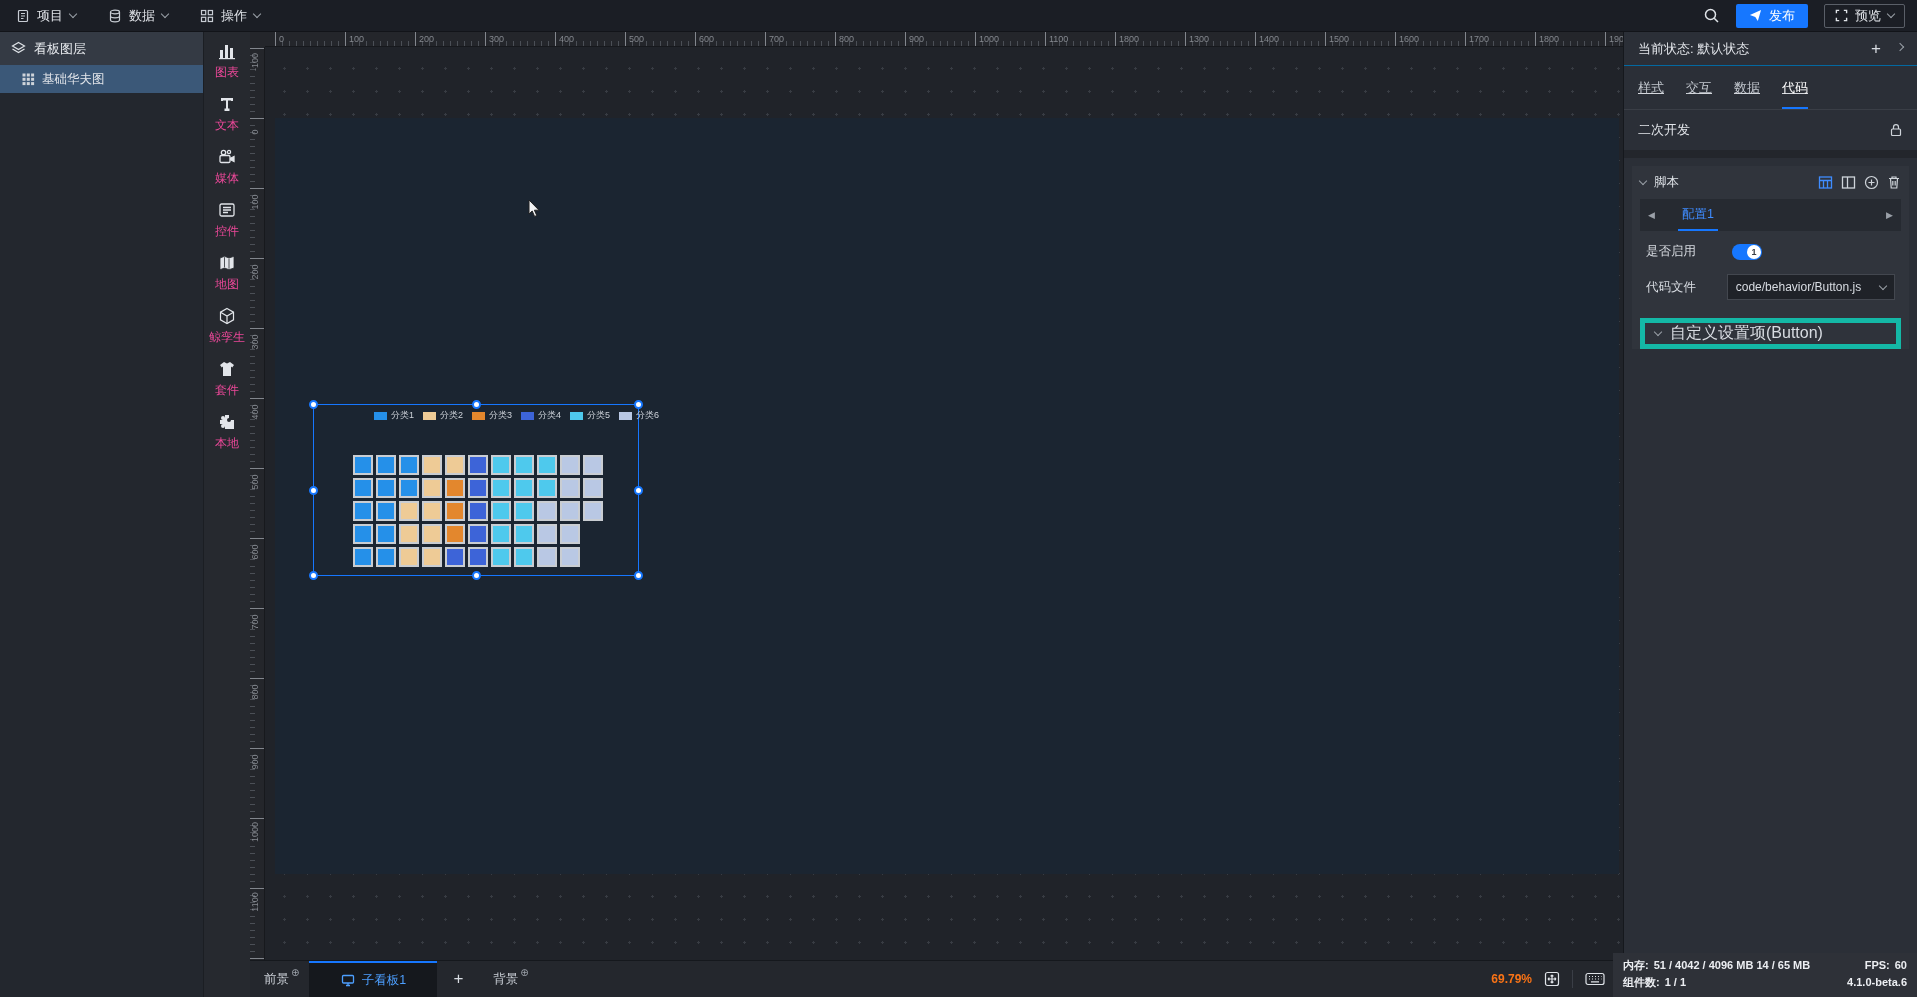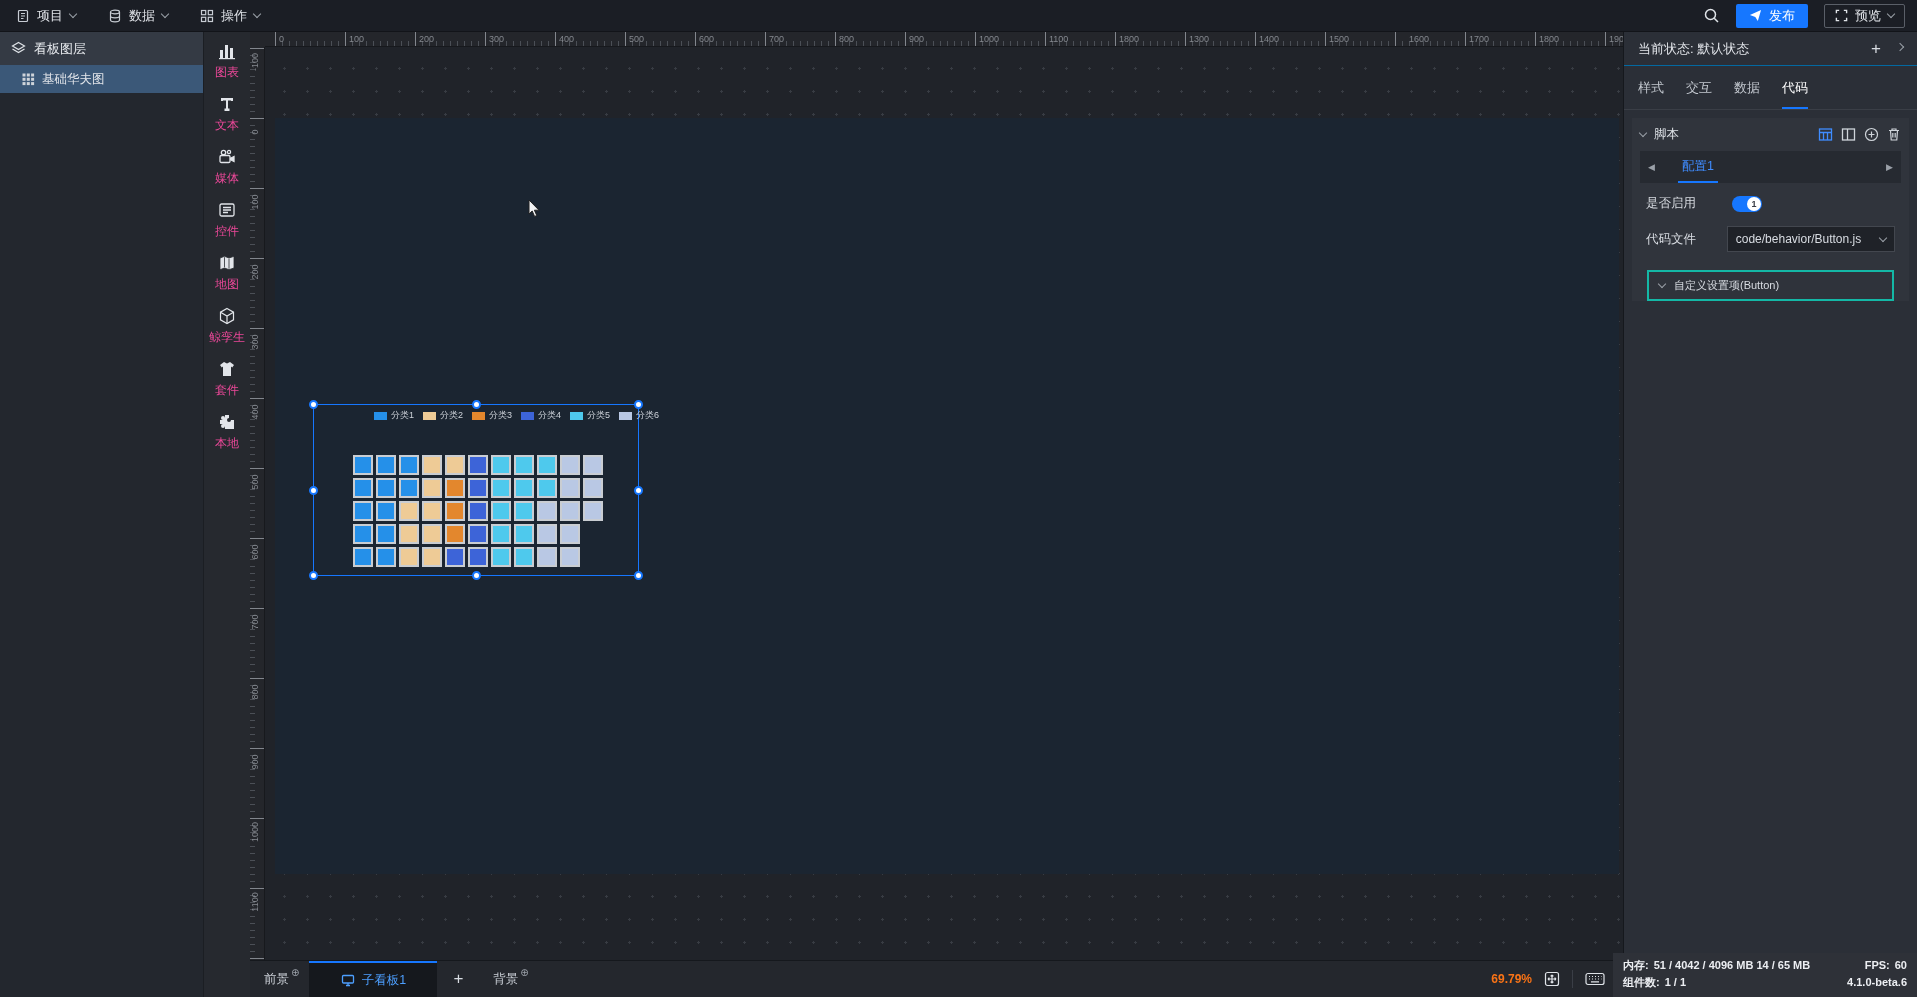"1600" span.rl { margin-left: 10px -> none }
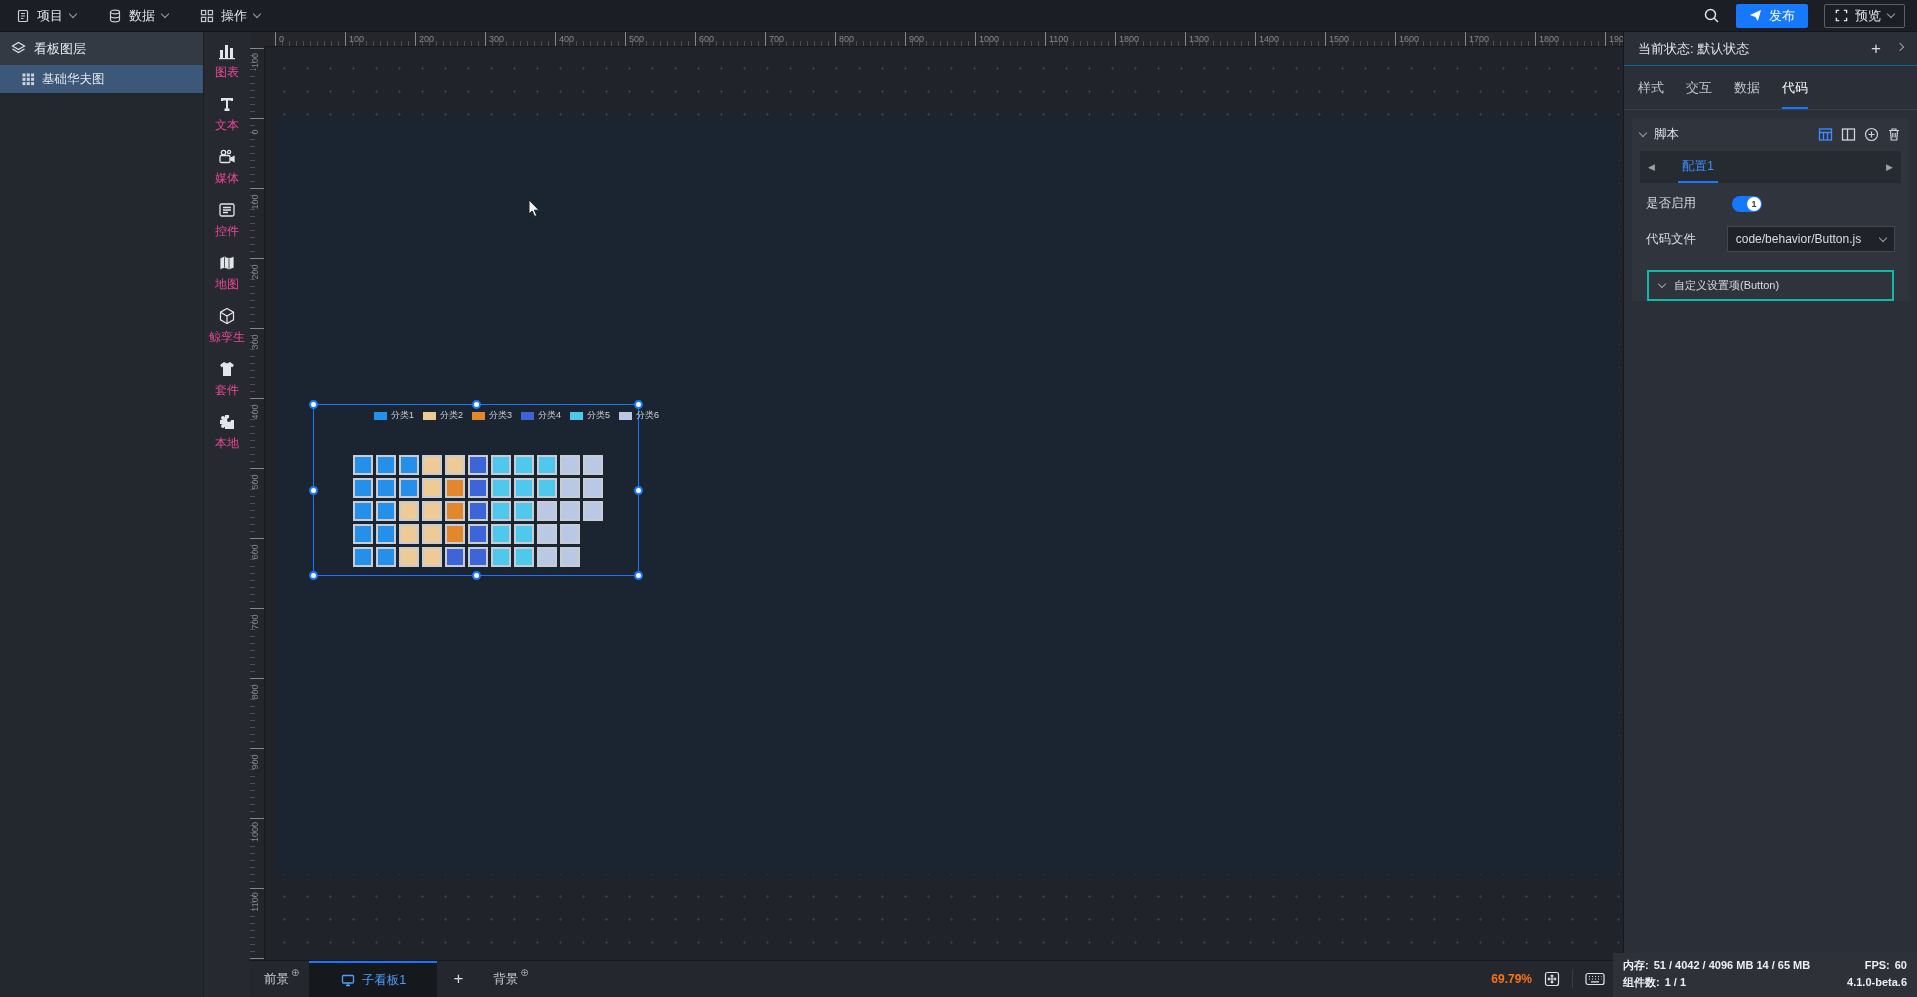"样式" .rp-tabs { text-decoration: none -> underline }
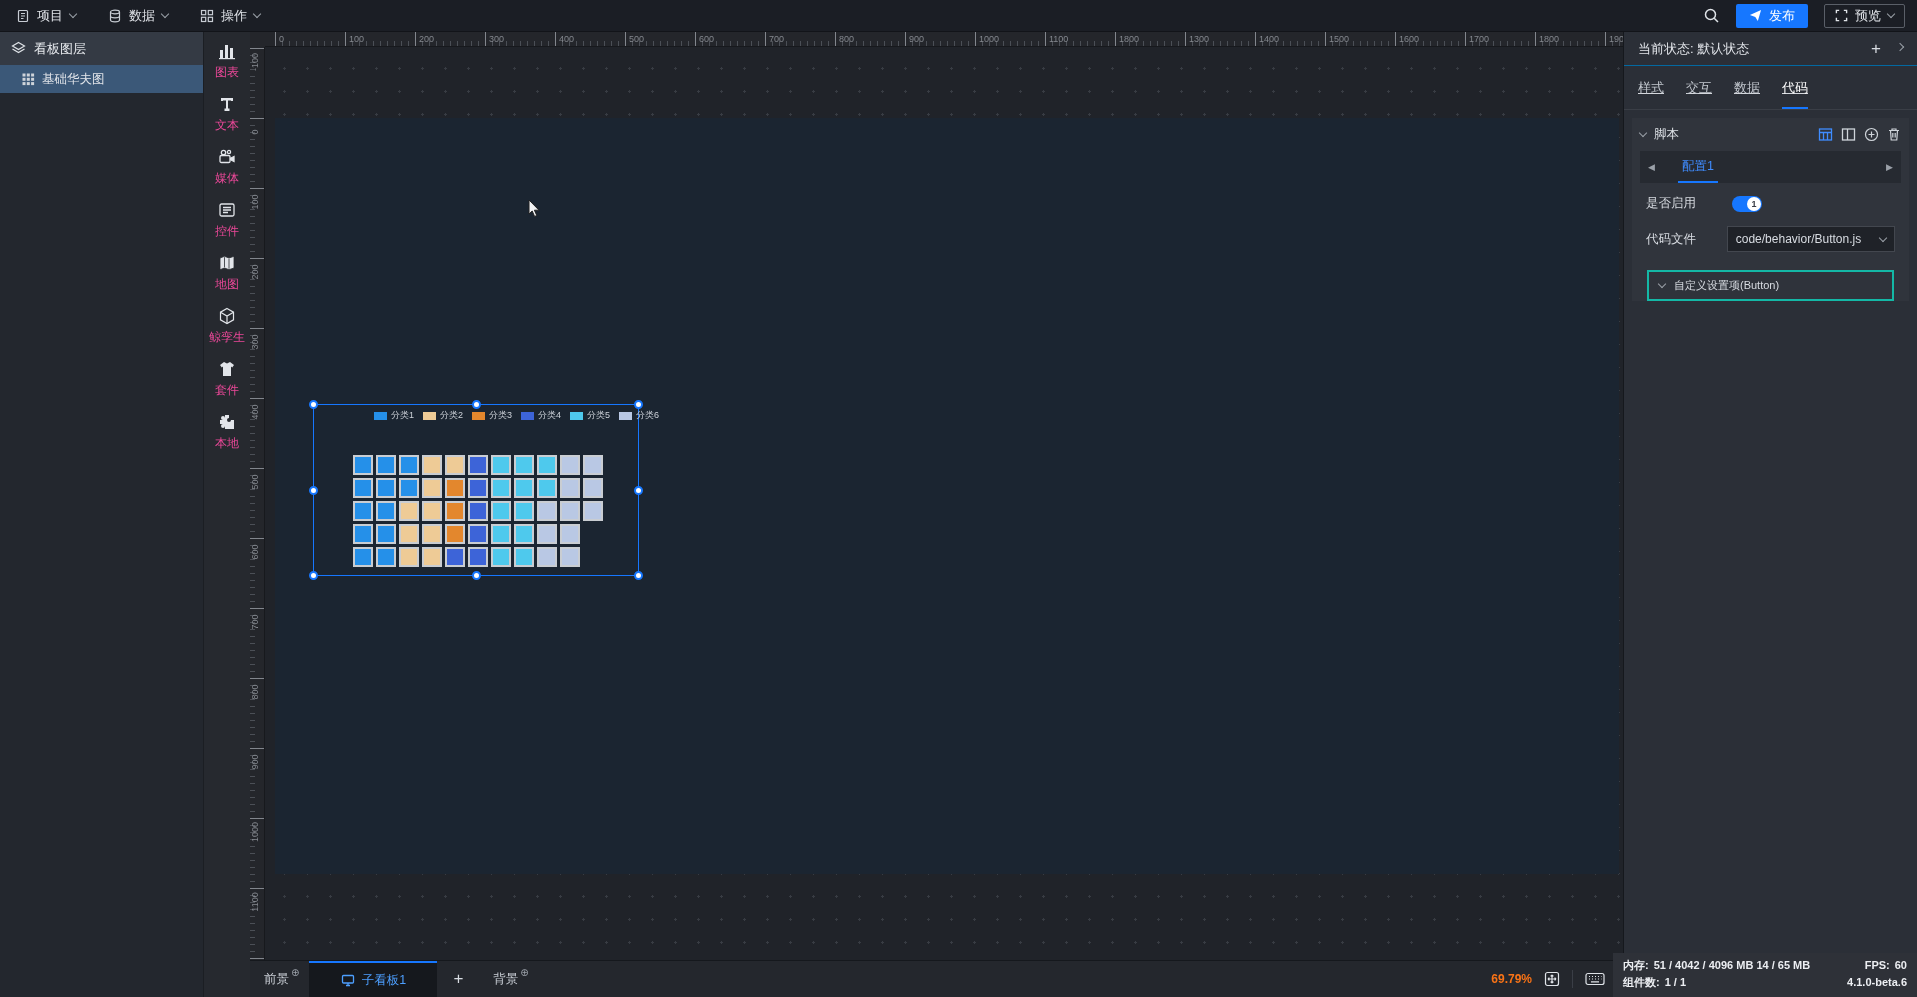"二次开发" div.rp-dev { html: none -> <div> <span>二次开发</span> <span> <svg> <rect></rect> <path></path> </svg> </span> </div> }
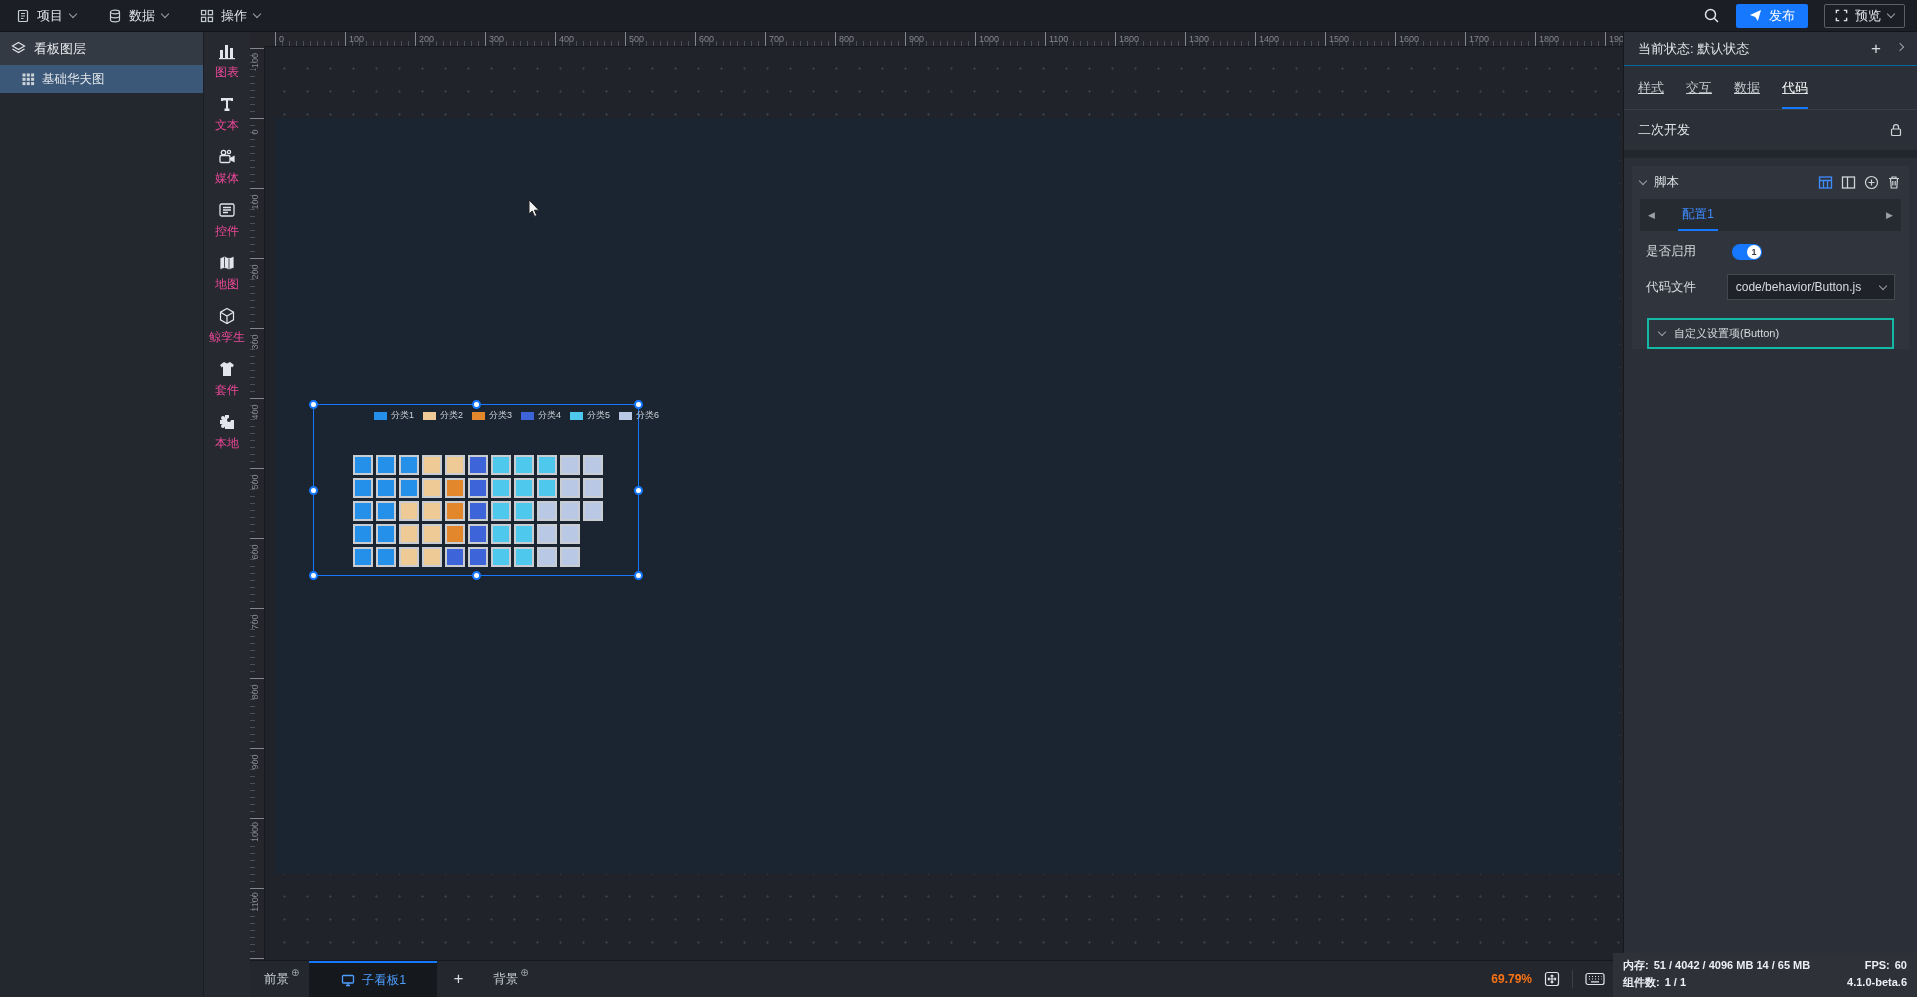"自定义设置项(Button)" .custom-box { border: 2px solid #14b8a6 -> 5px solid #14b8a6; font-size: 11px -> 16px; margin: 16px 15px 0 -> 16px 8px 0 }
